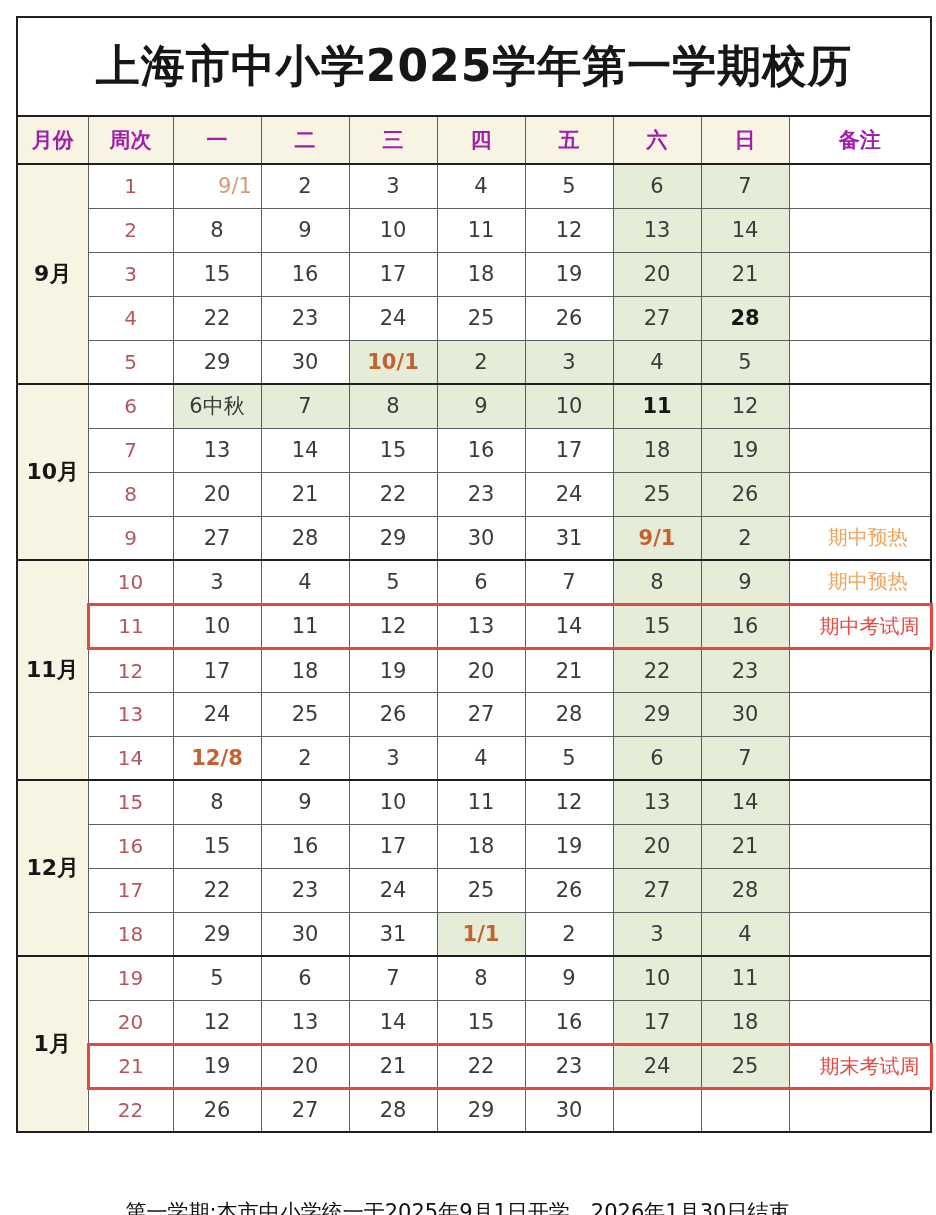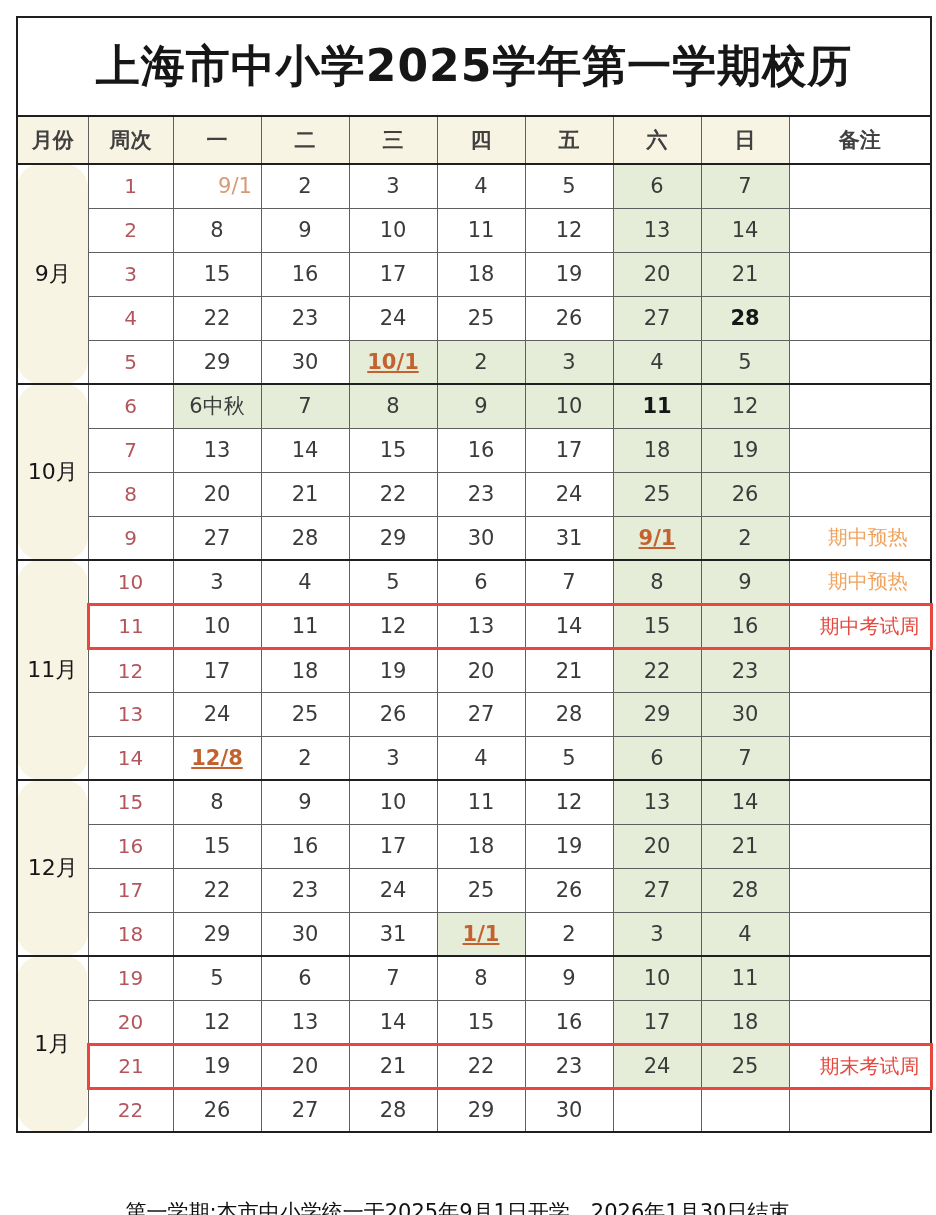"月份" tr.header-row th { color: #404040 -> #a21caf }
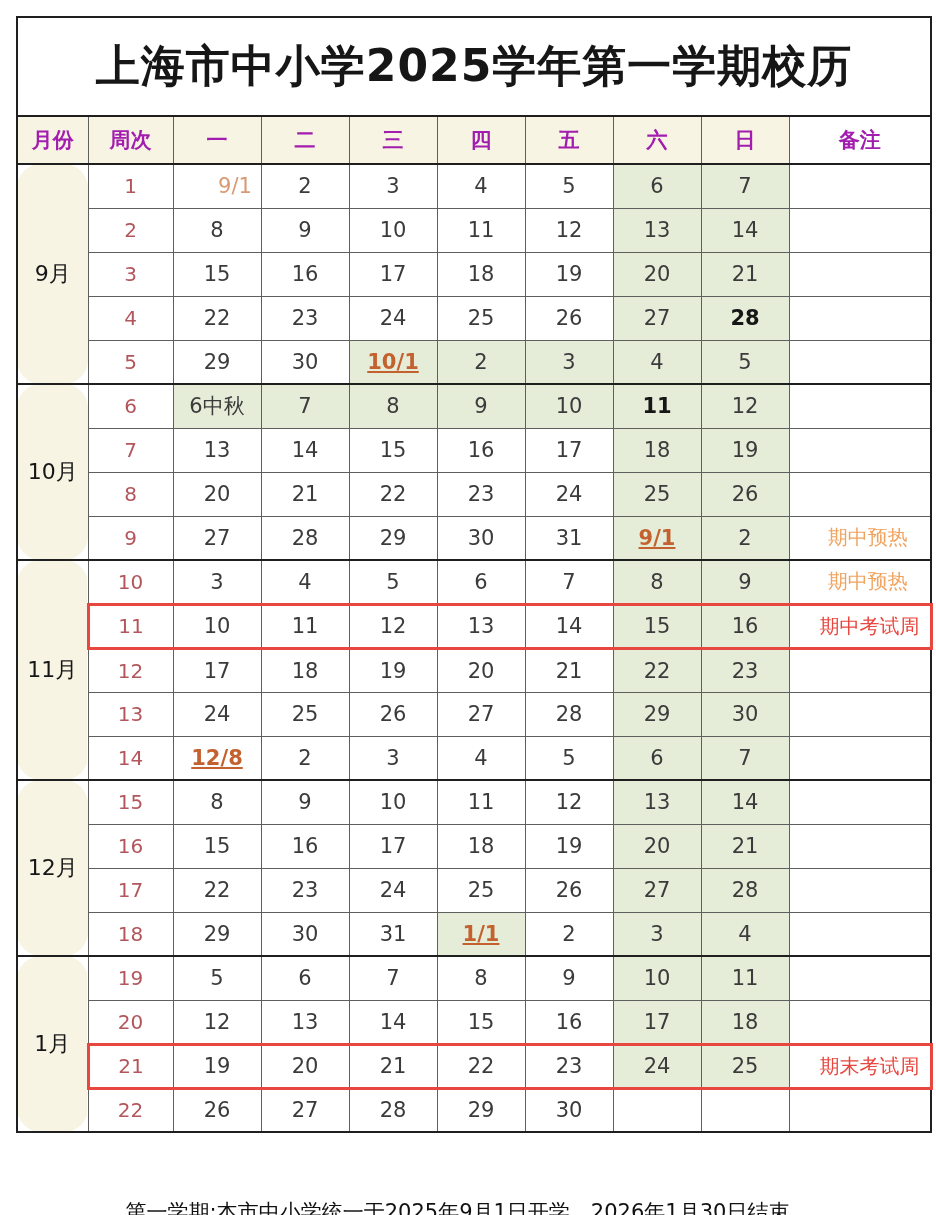"9月" td.month-cell { border-radius: 24px -> none; font-weight: normal -> bold }
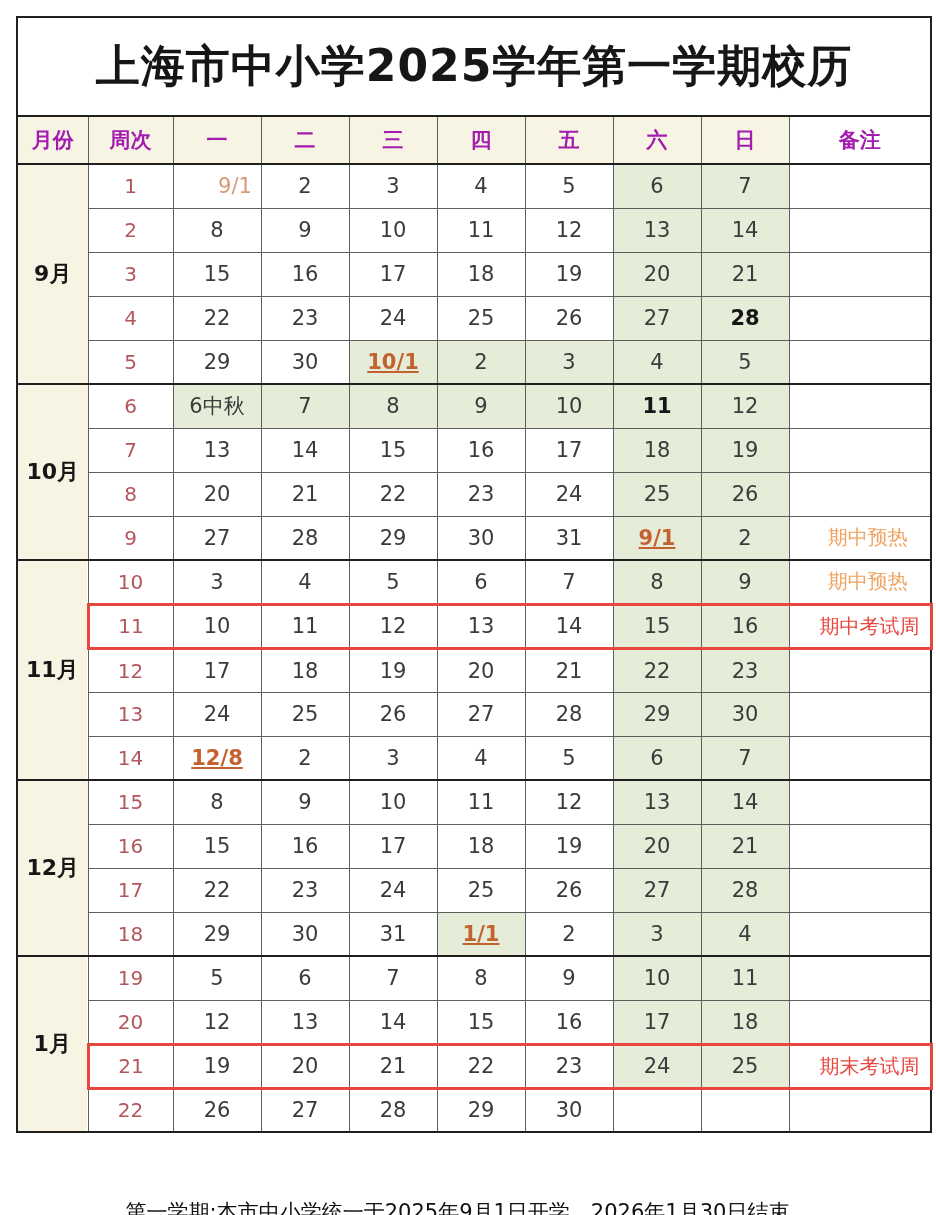"10/1" td.day.o { text-decoration: underline -> none }
